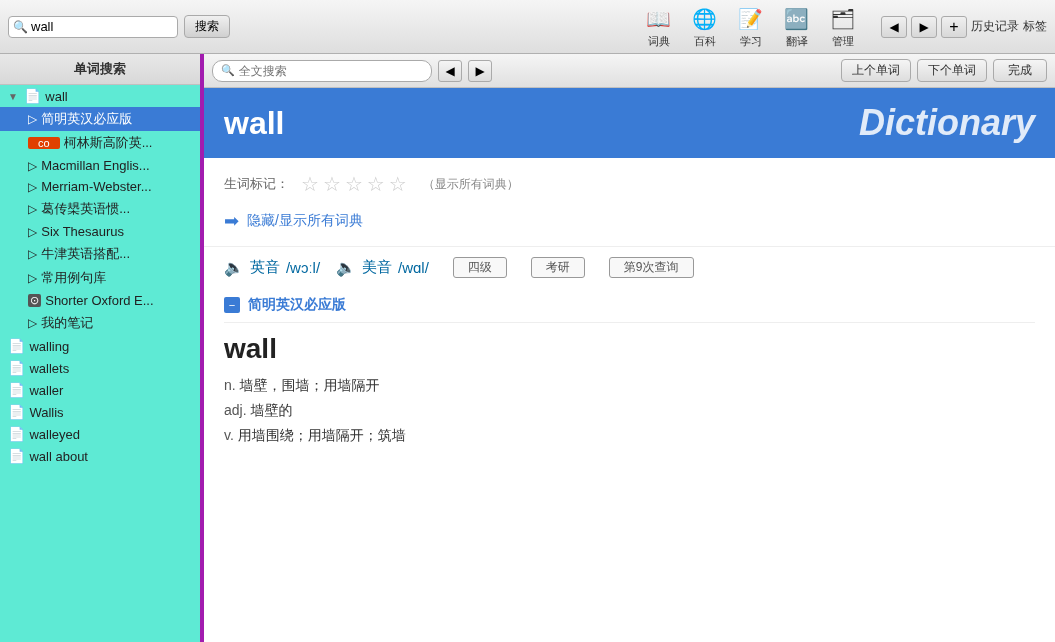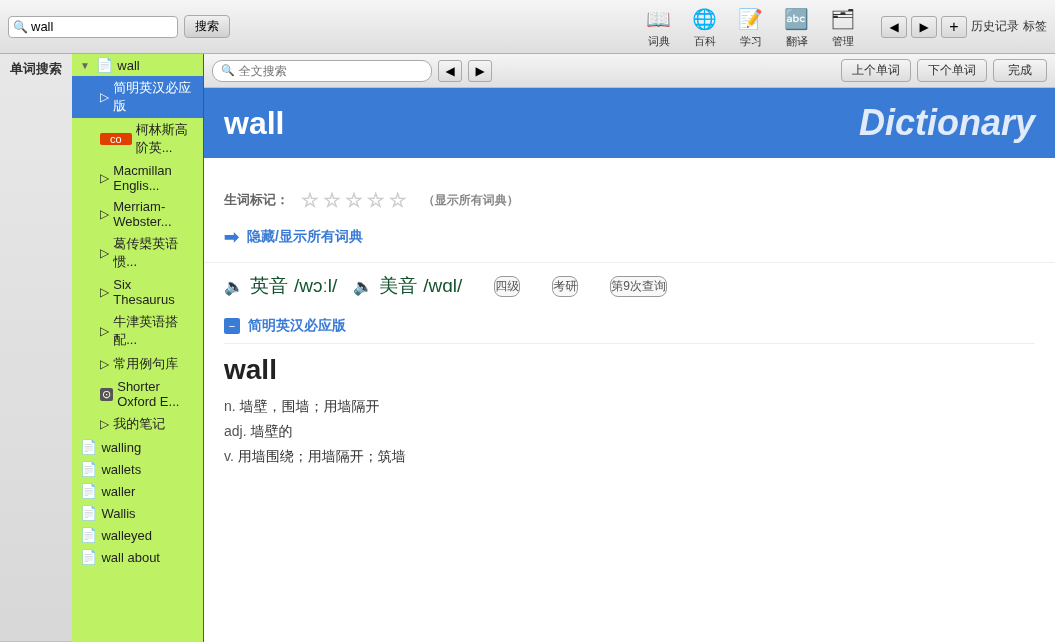"单词搜索" .sidebar { background: #bef264 -> #5eead4; border-right: 1px solid #a21caf -> 4px solid #a21caf; flex-direction: row -> column }
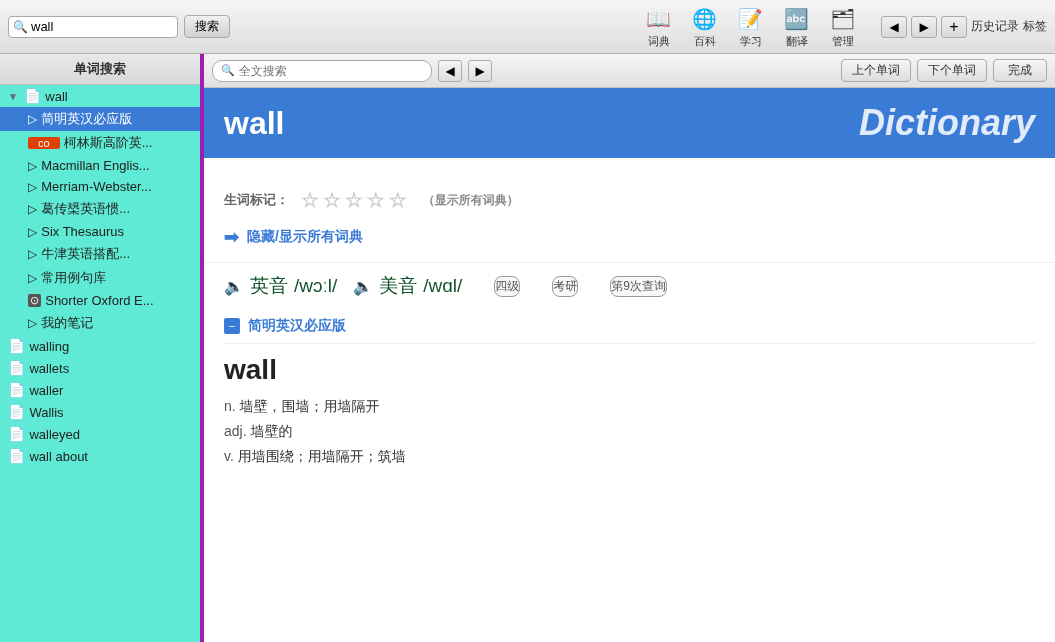"生词标记：" .dict-meta { font-weight: bold -> none; padding: 30px 20px 8px -> 14px 20px 8px }
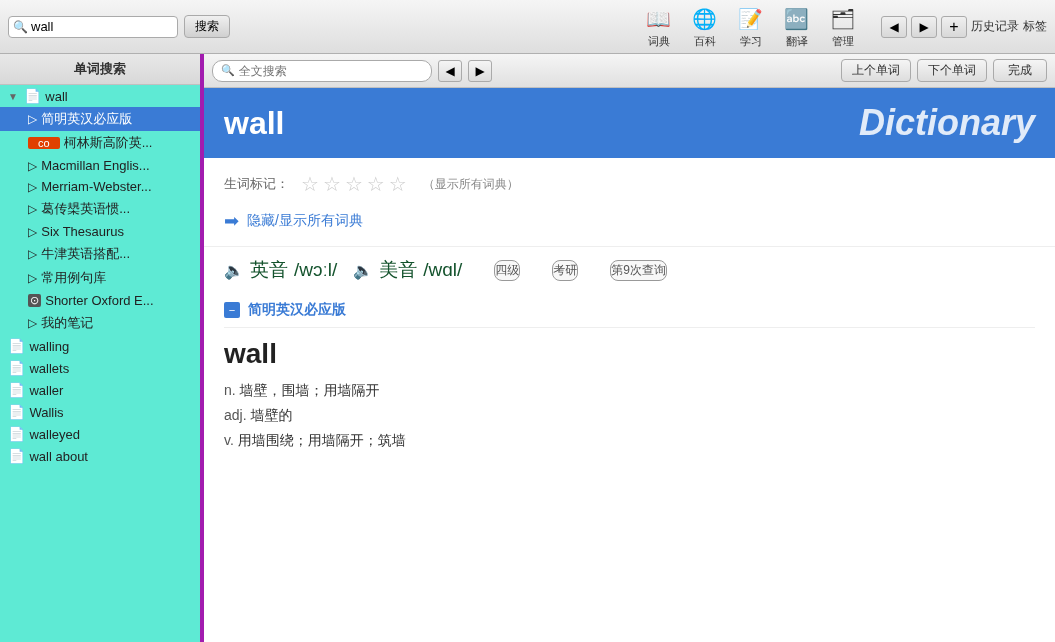"英音" .phonetic-text { color: #14532d -> #0369a1; font-size: 19px -> 15px }
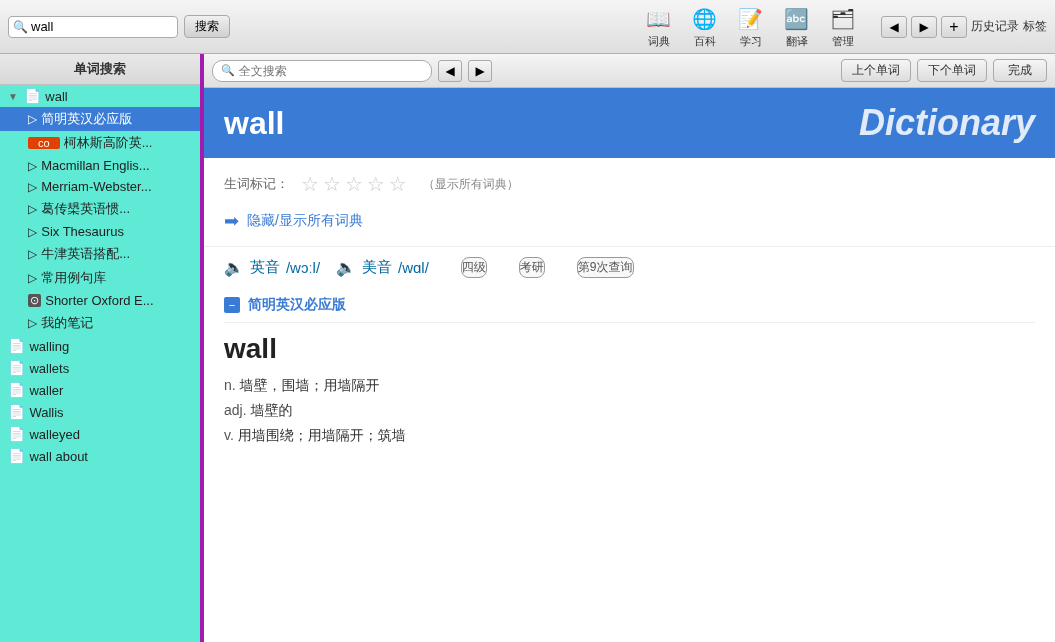"四级" .level-badge { border-radius: 8px -> 3px; margin-left: 16px -> 8px; padding: 1px 0 -> 1px 14px }
